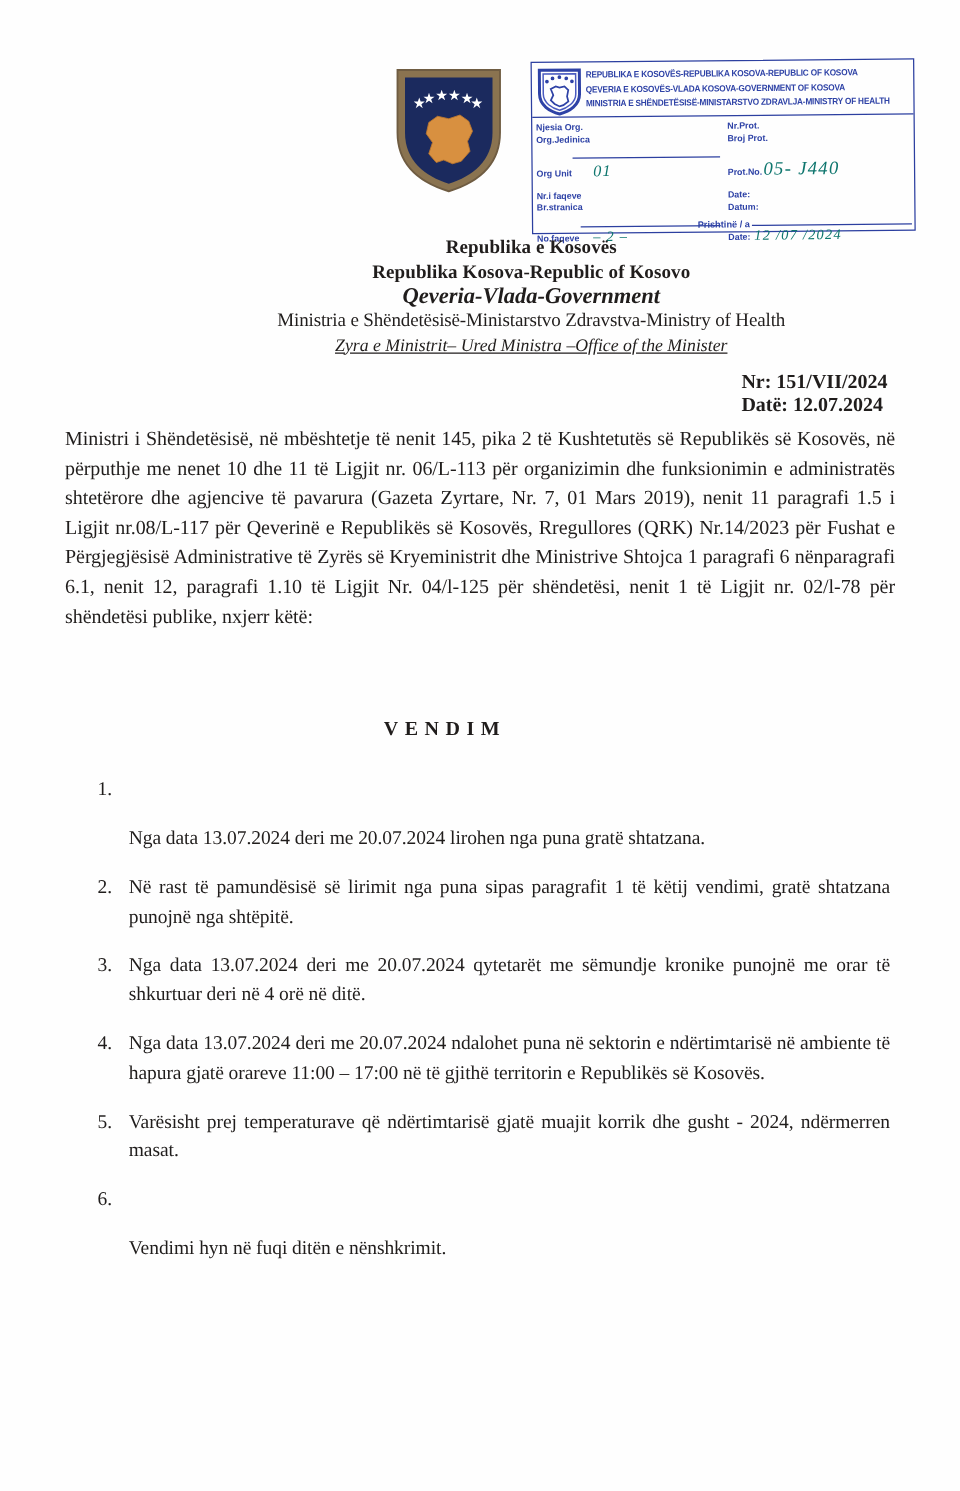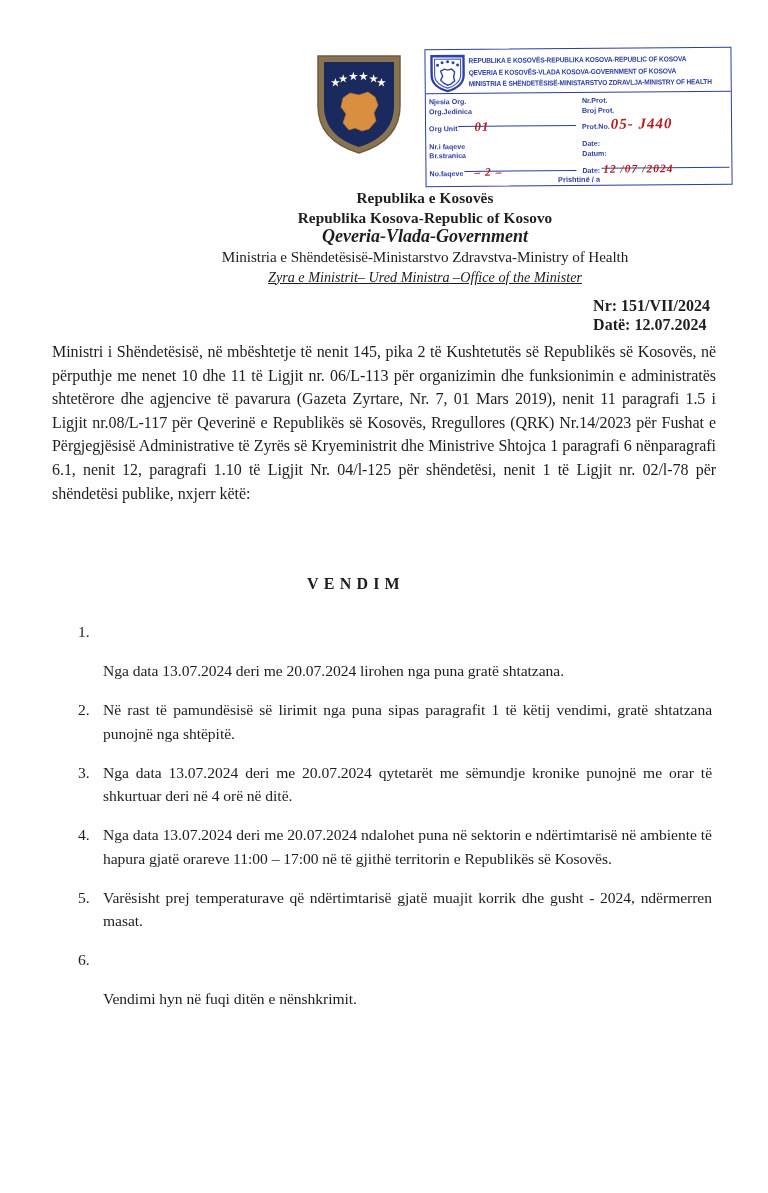"01" .hand { color: #b91c1c -> #0f766e; font-weight: 700 -> 400; margin-top: none -> 12px }
